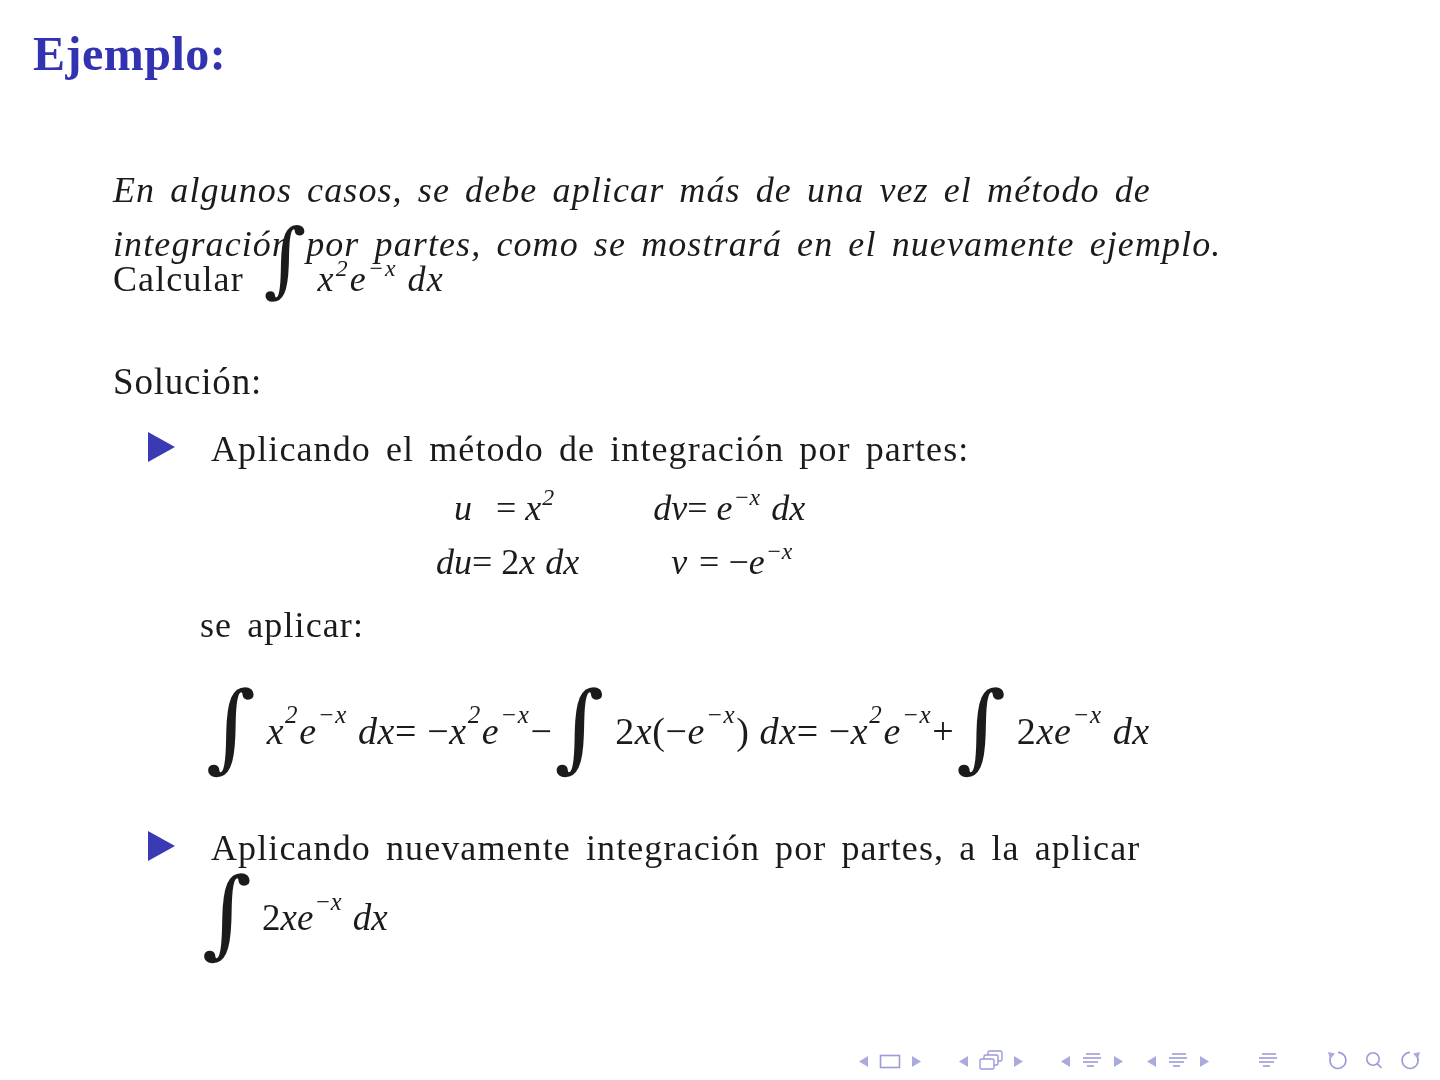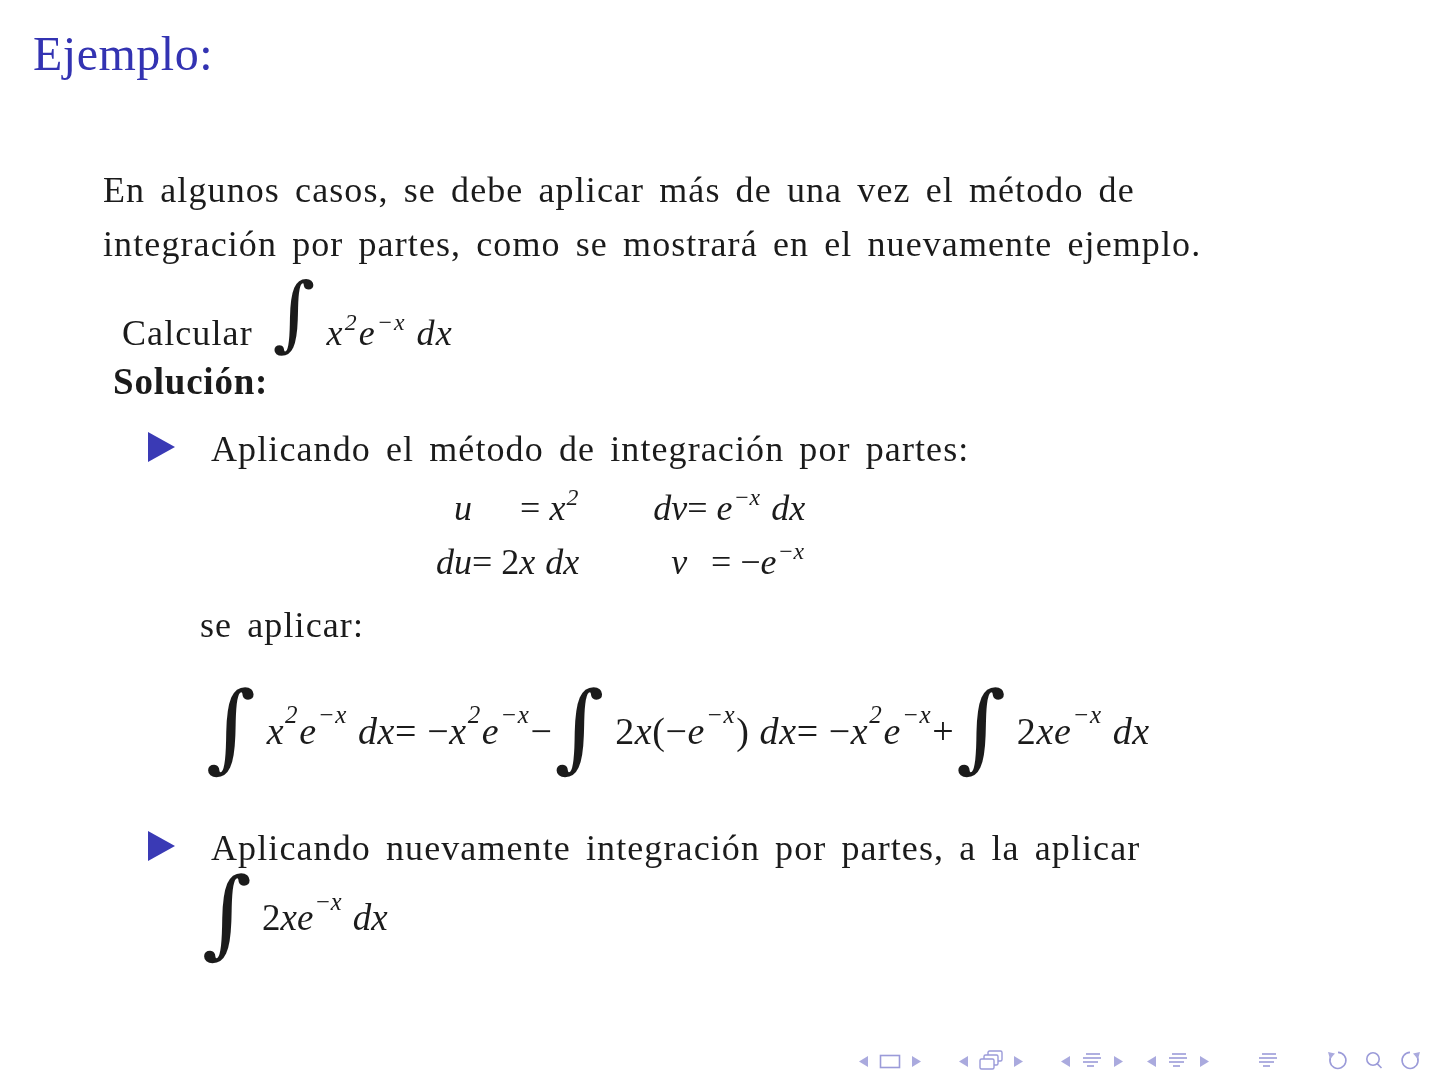"Ejemplo:" .title { font-weight: 400 -> 700 }
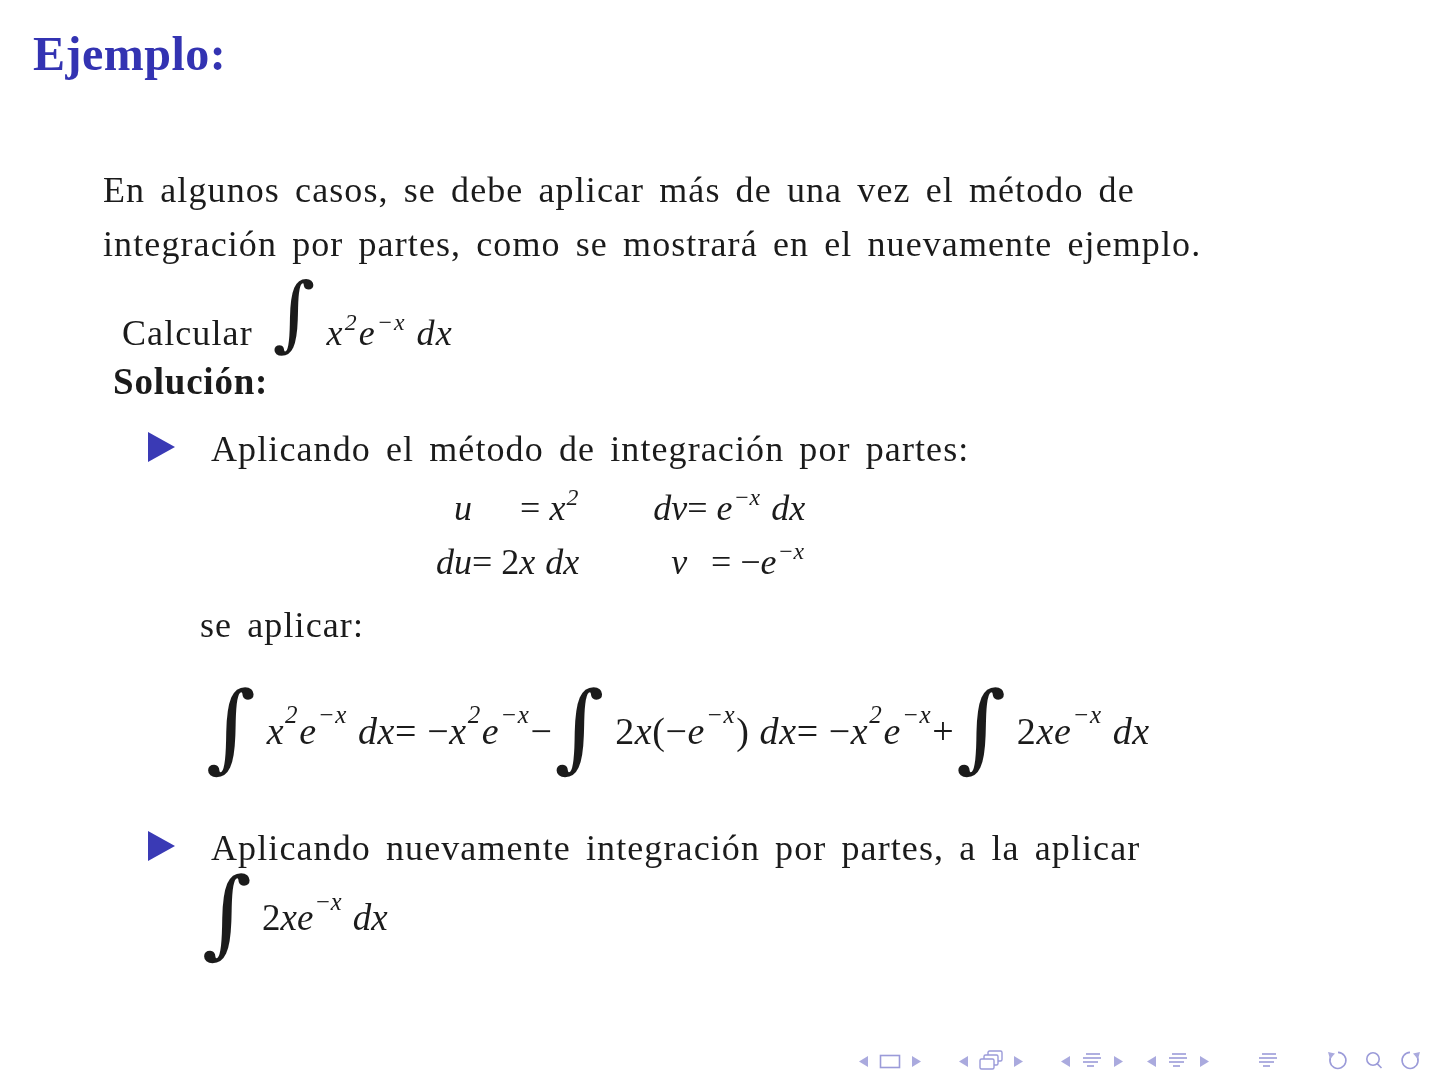"En algunos casos, se debe" .para { font-style: none -> italic; left: 103px -> 113px }
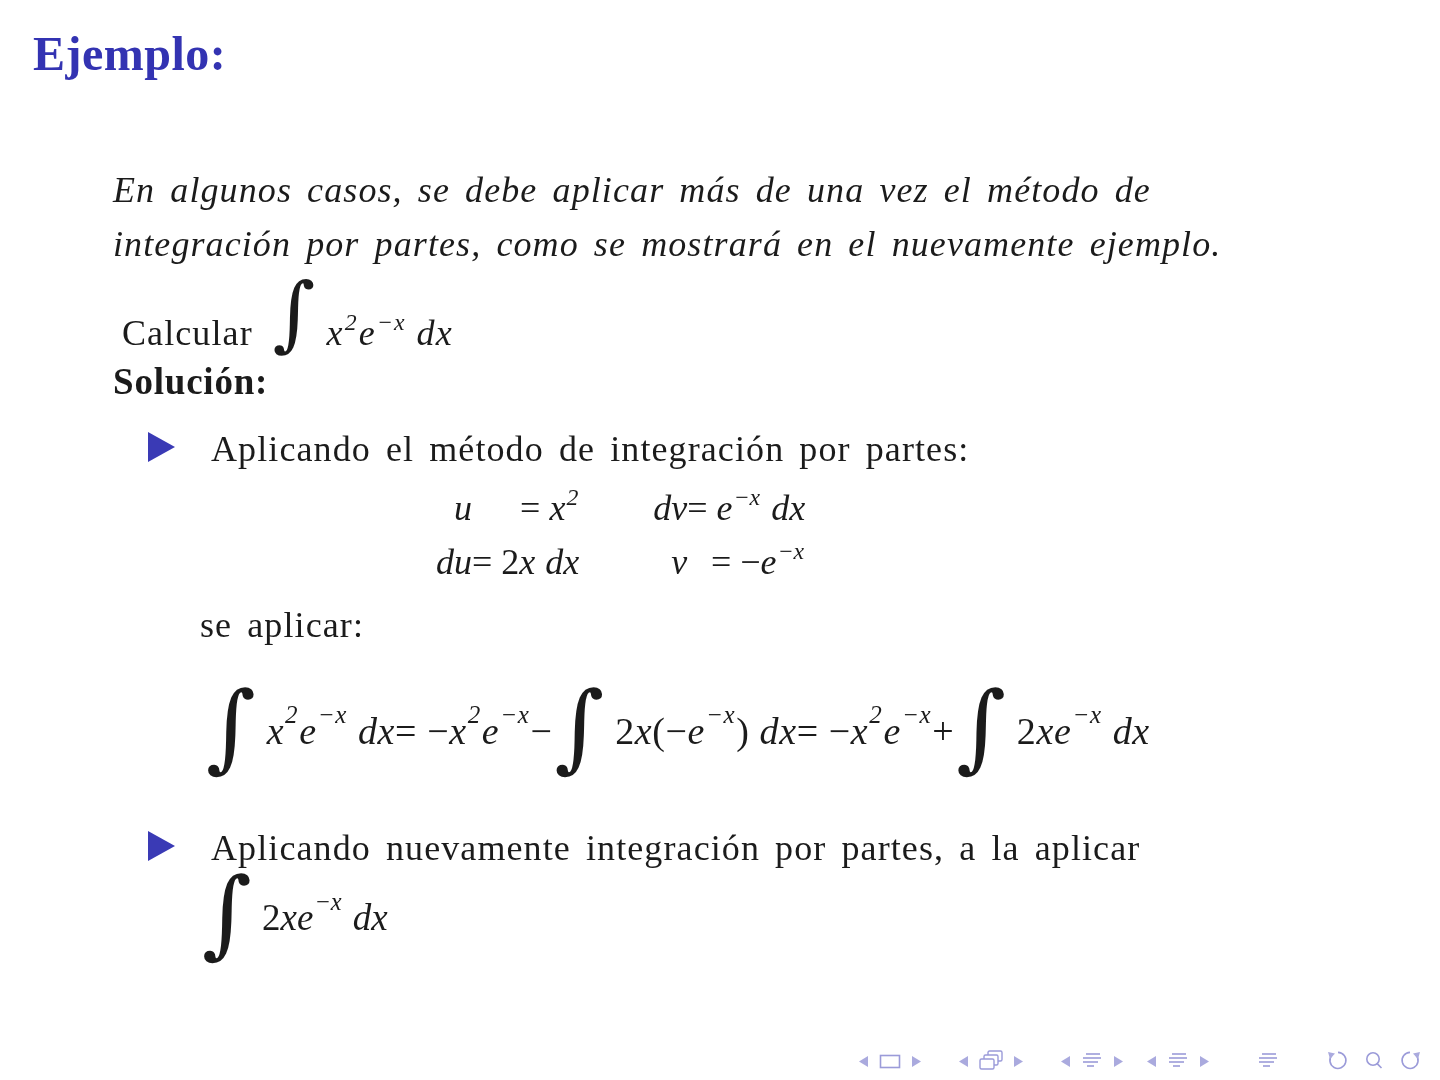"Calcular" .calc-row { align-items: flex-end -> flex-start; left: 122px -> 113px }
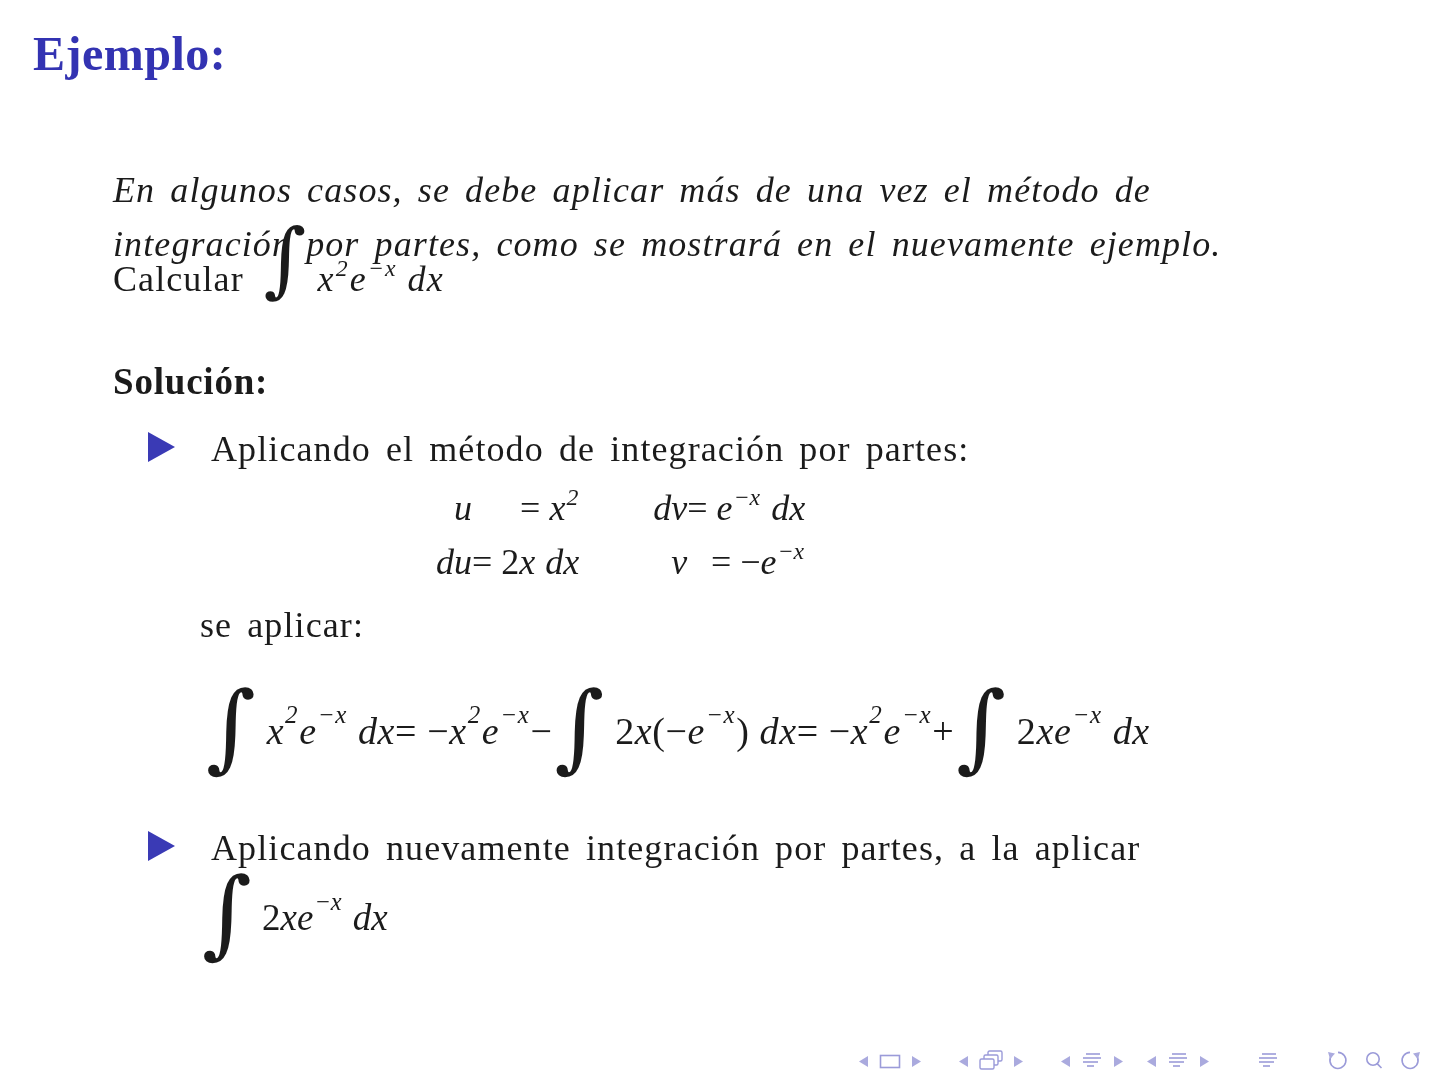"Solución:" .solution { font-weight: bold -> normal }
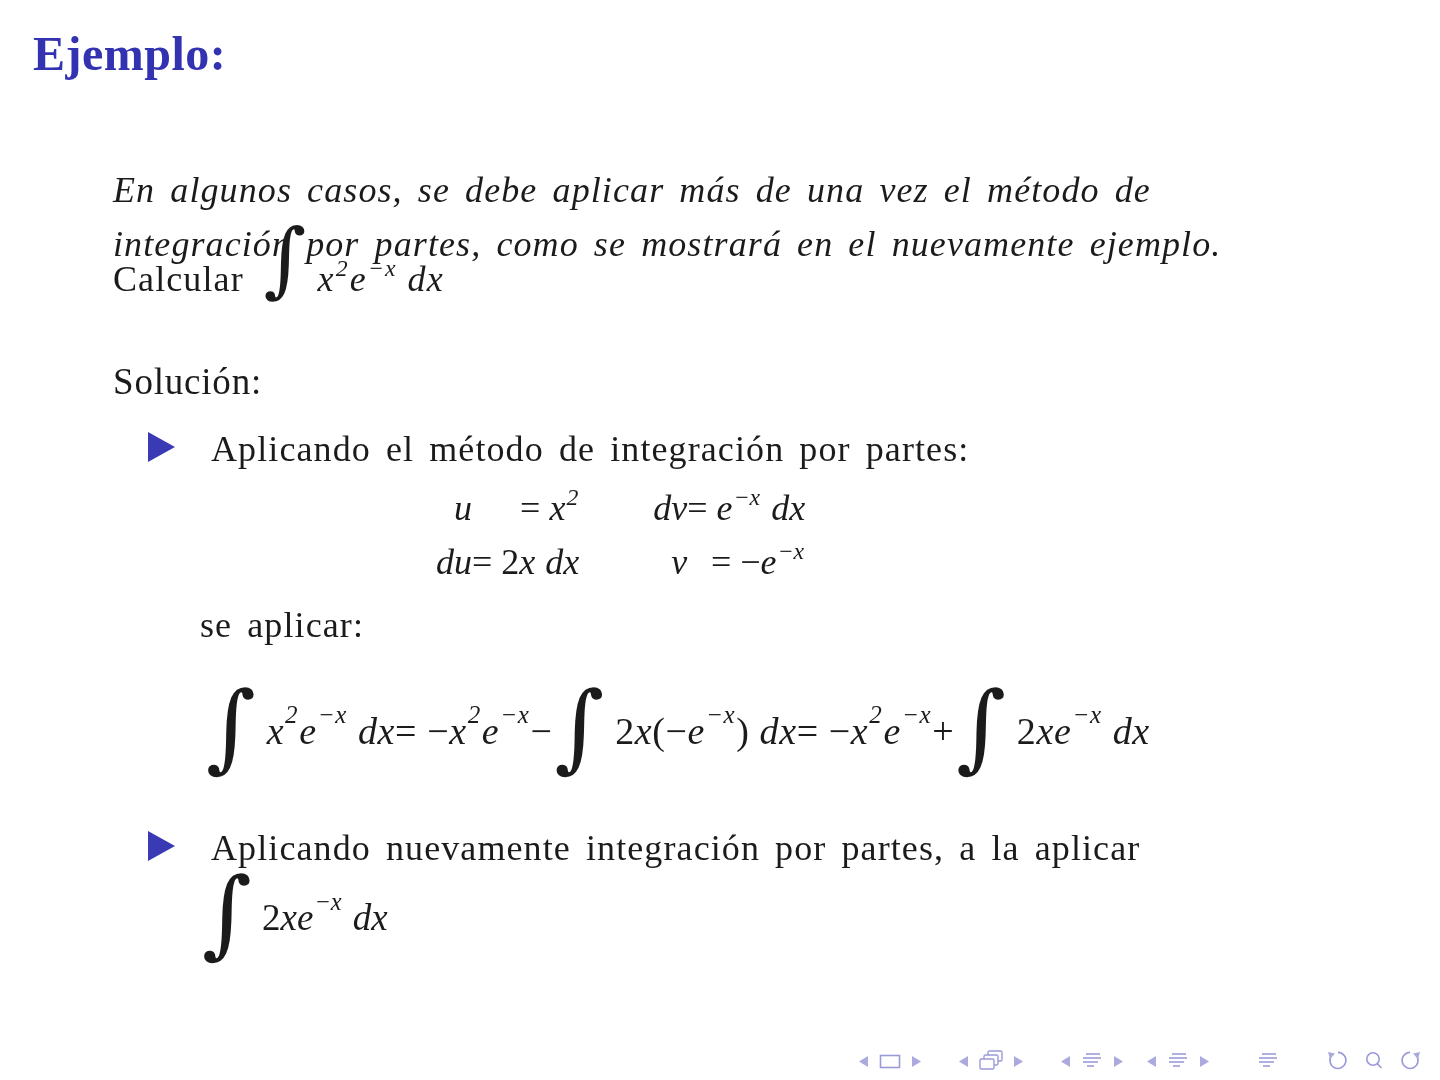"= x2" .rhs { text-align: right -> center }
